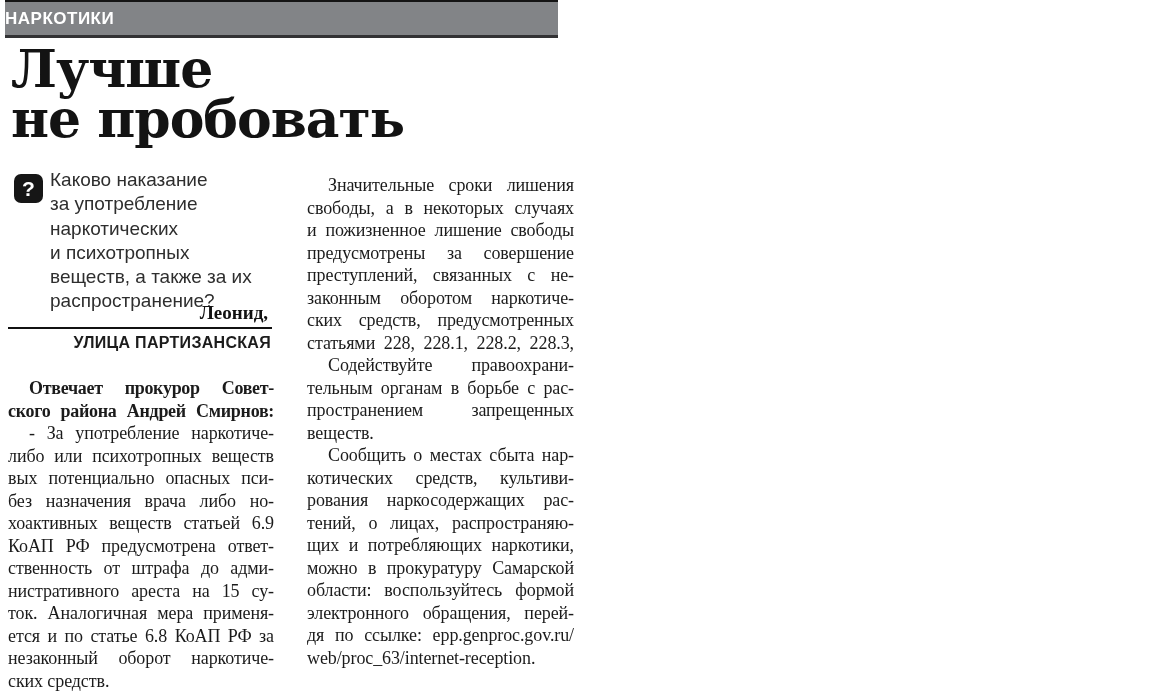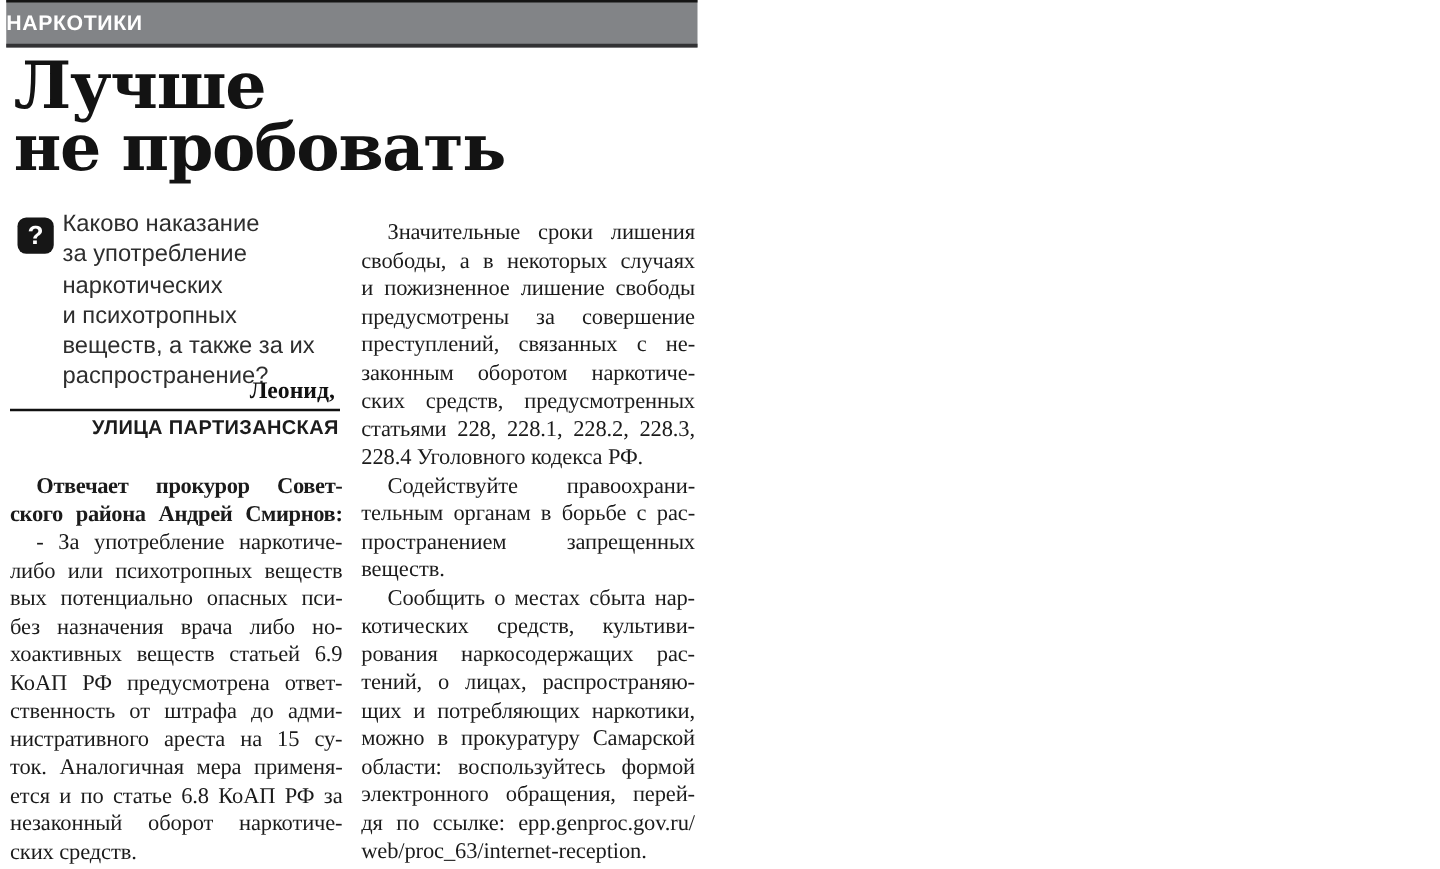"Значительные сроки лишения" .col-2 { left: 289px -> 307px }
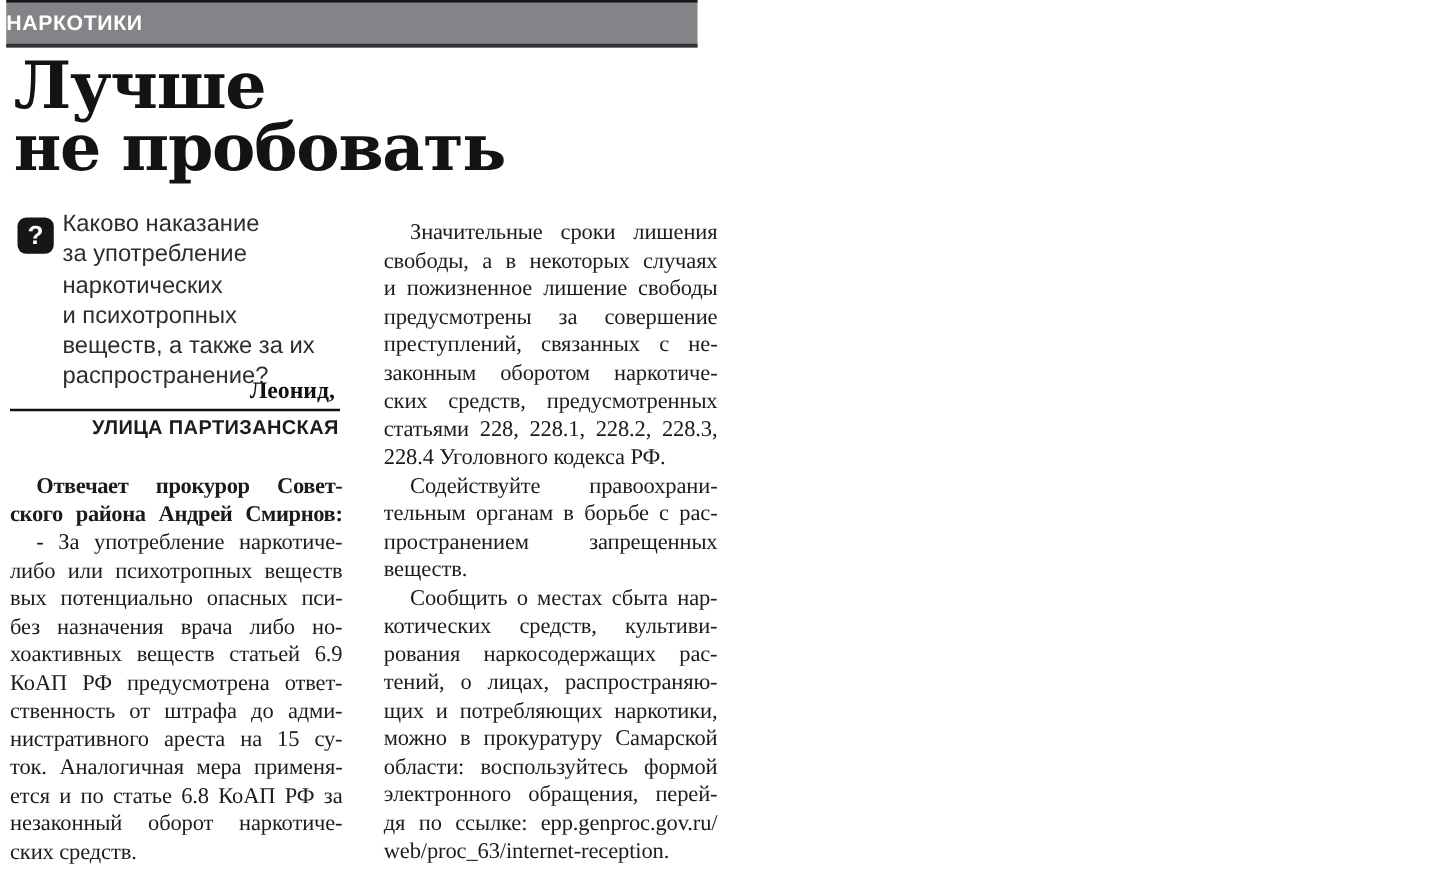"228.4 Уголовного кодекса РФ." div.bline { html: <div>228.4 Уголовного кодекса РФ.</div> -> none }
